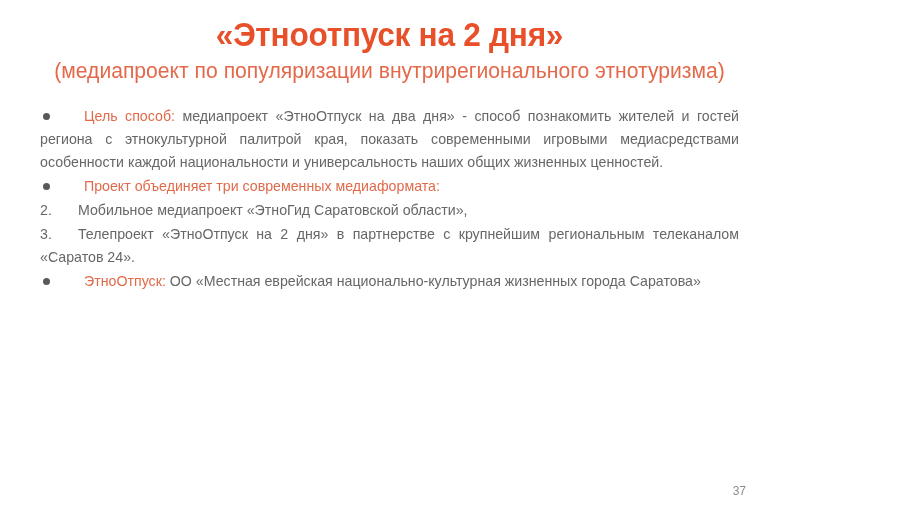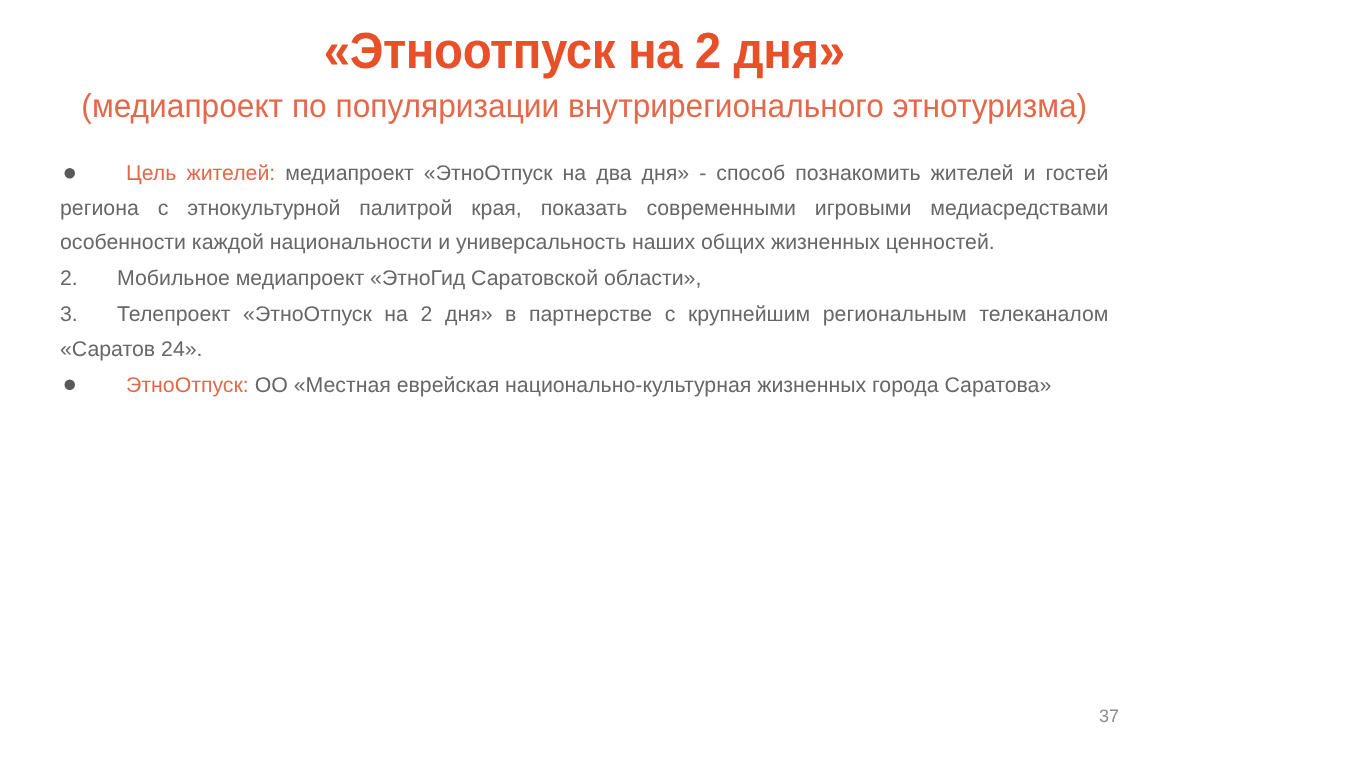"Цель жителей" span.accent { text: жителей -> способ }
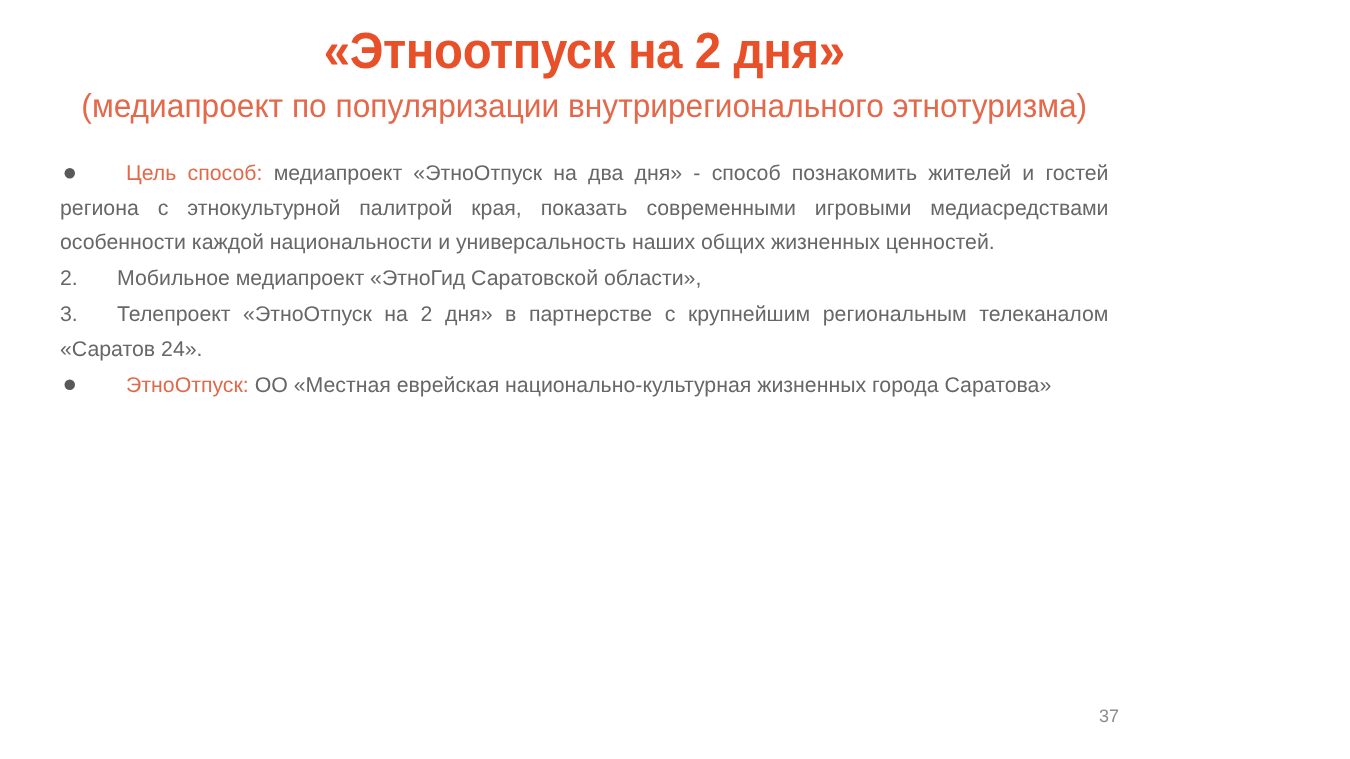"Проект объединяет три современных" p.para { html: none -> <p> <span></span><span>Проект объединяет три современных медиаформата:</span> </p> }
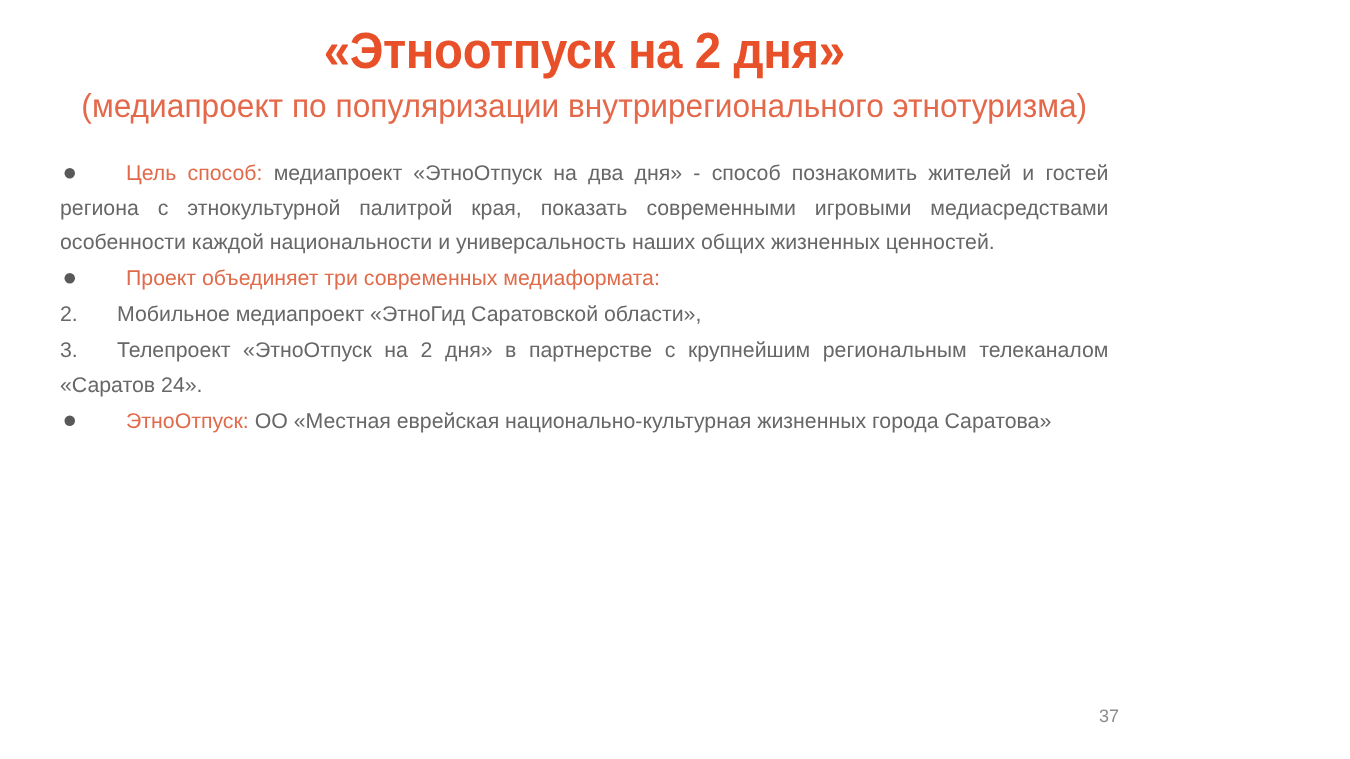"37" .page-number { bottom: 22px -> 8px }
